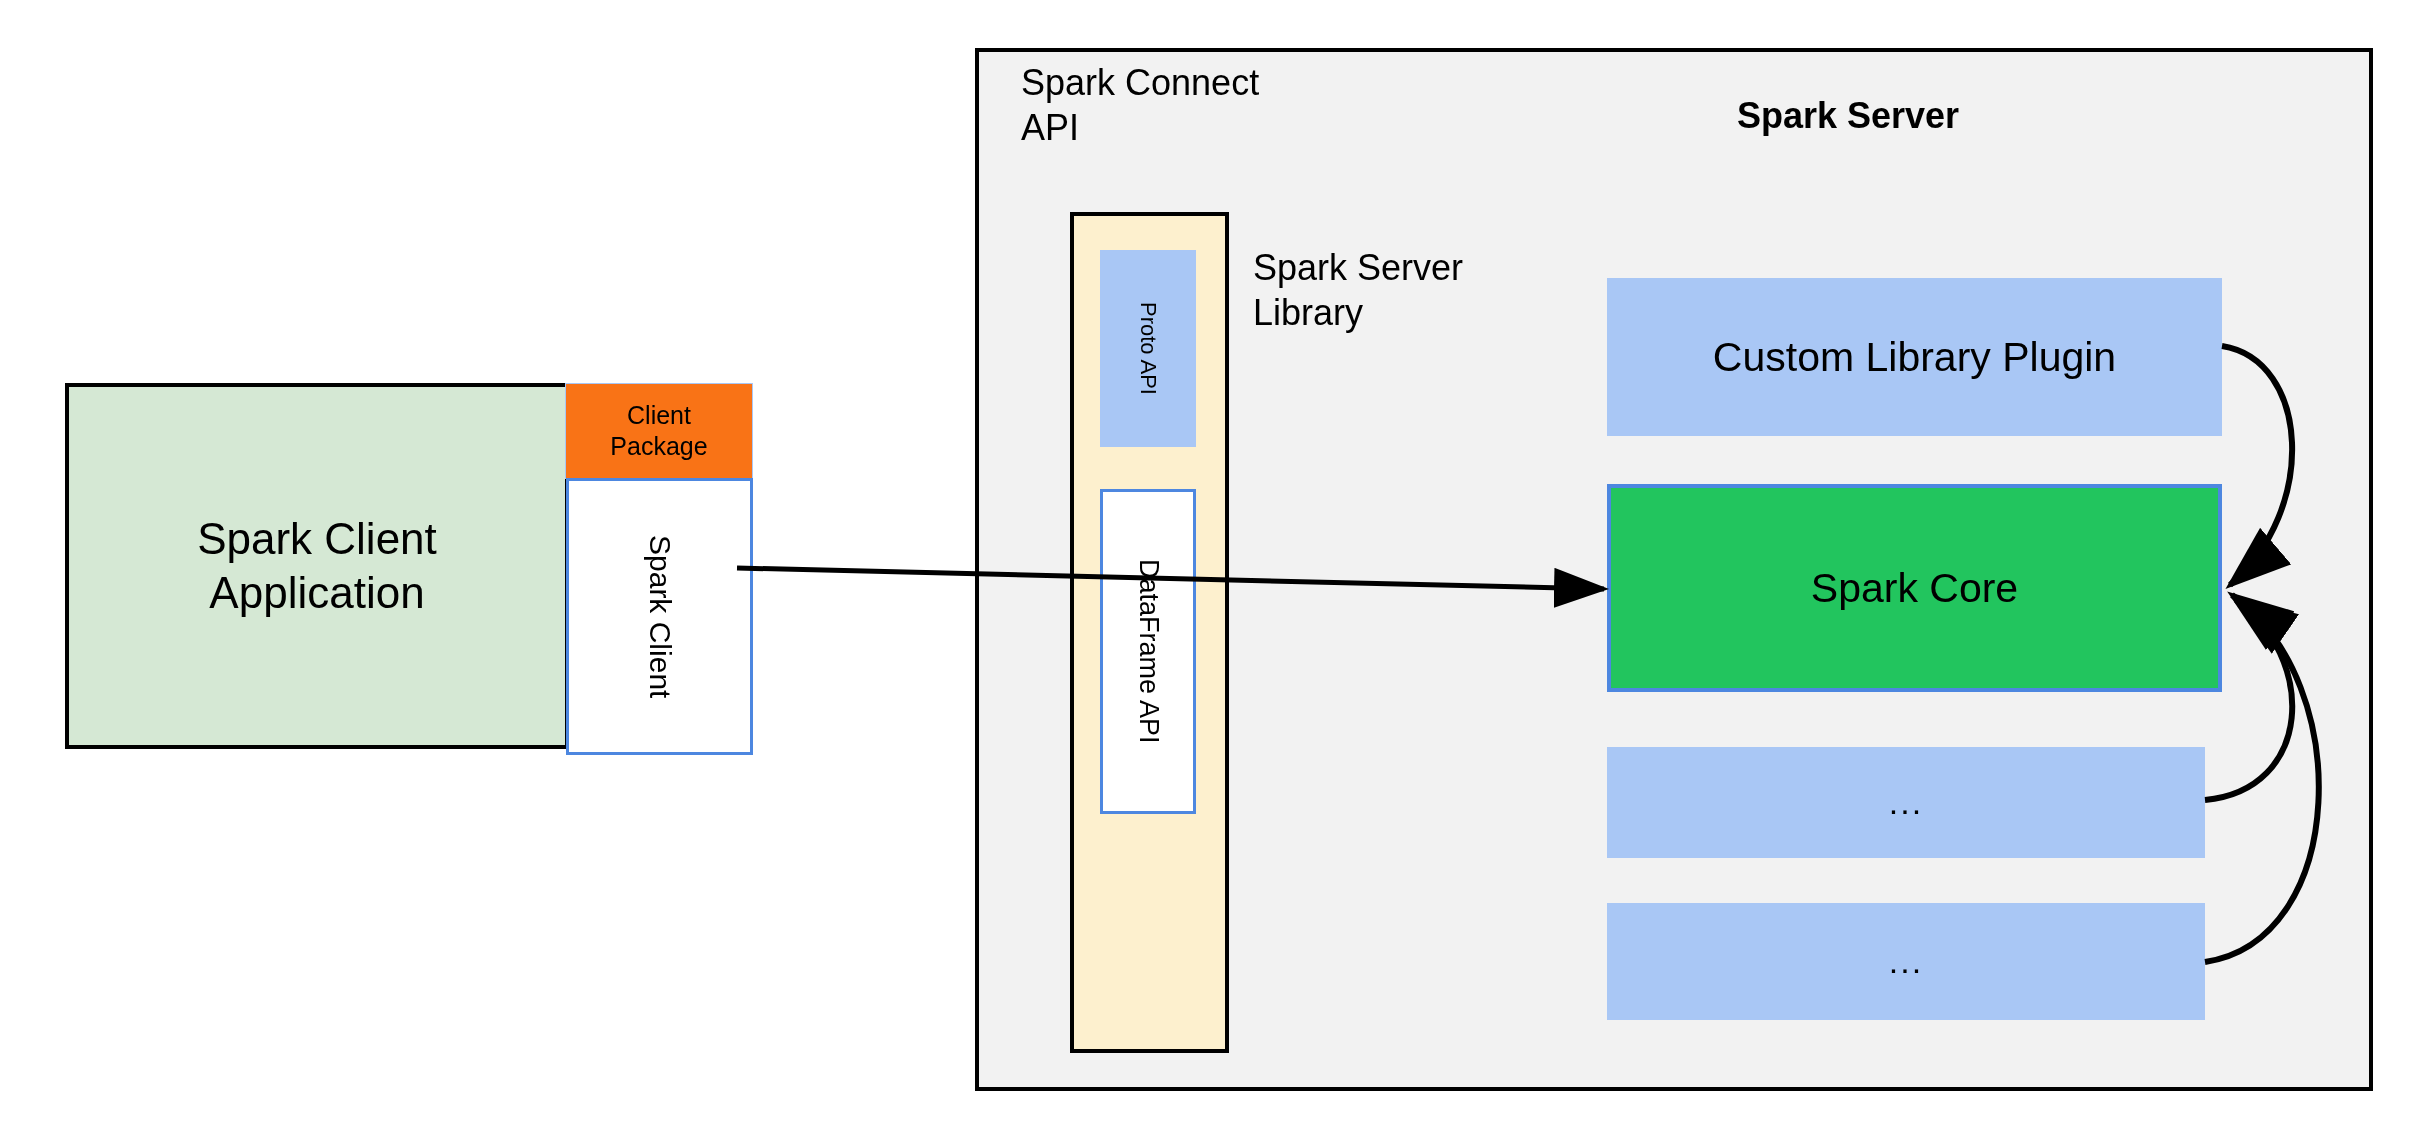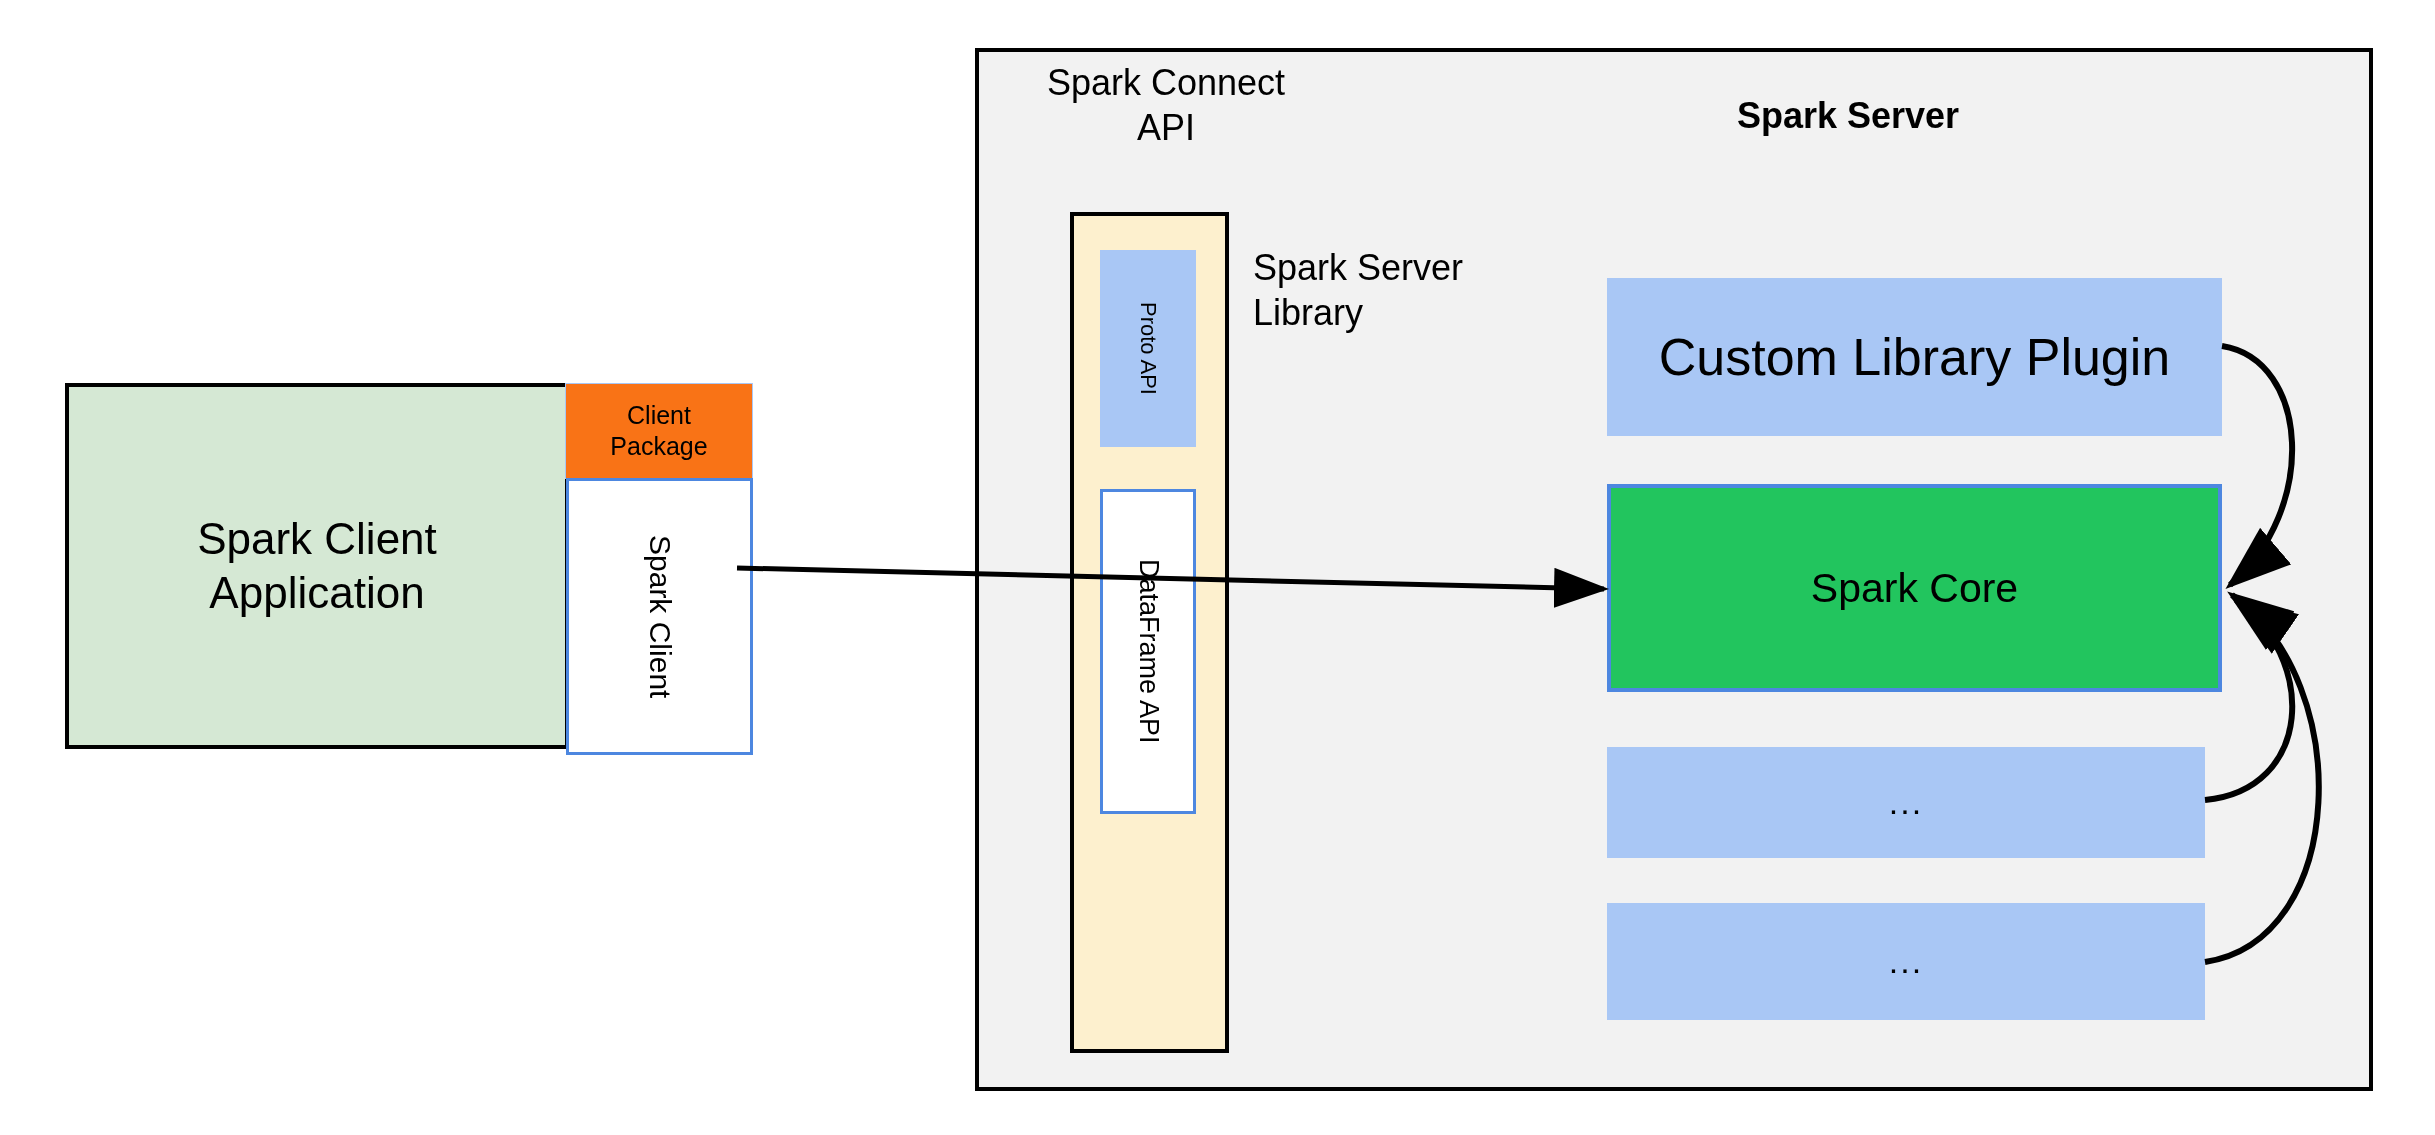"Spark Connect" #spark-connect-api-label { text-align: center -> none }
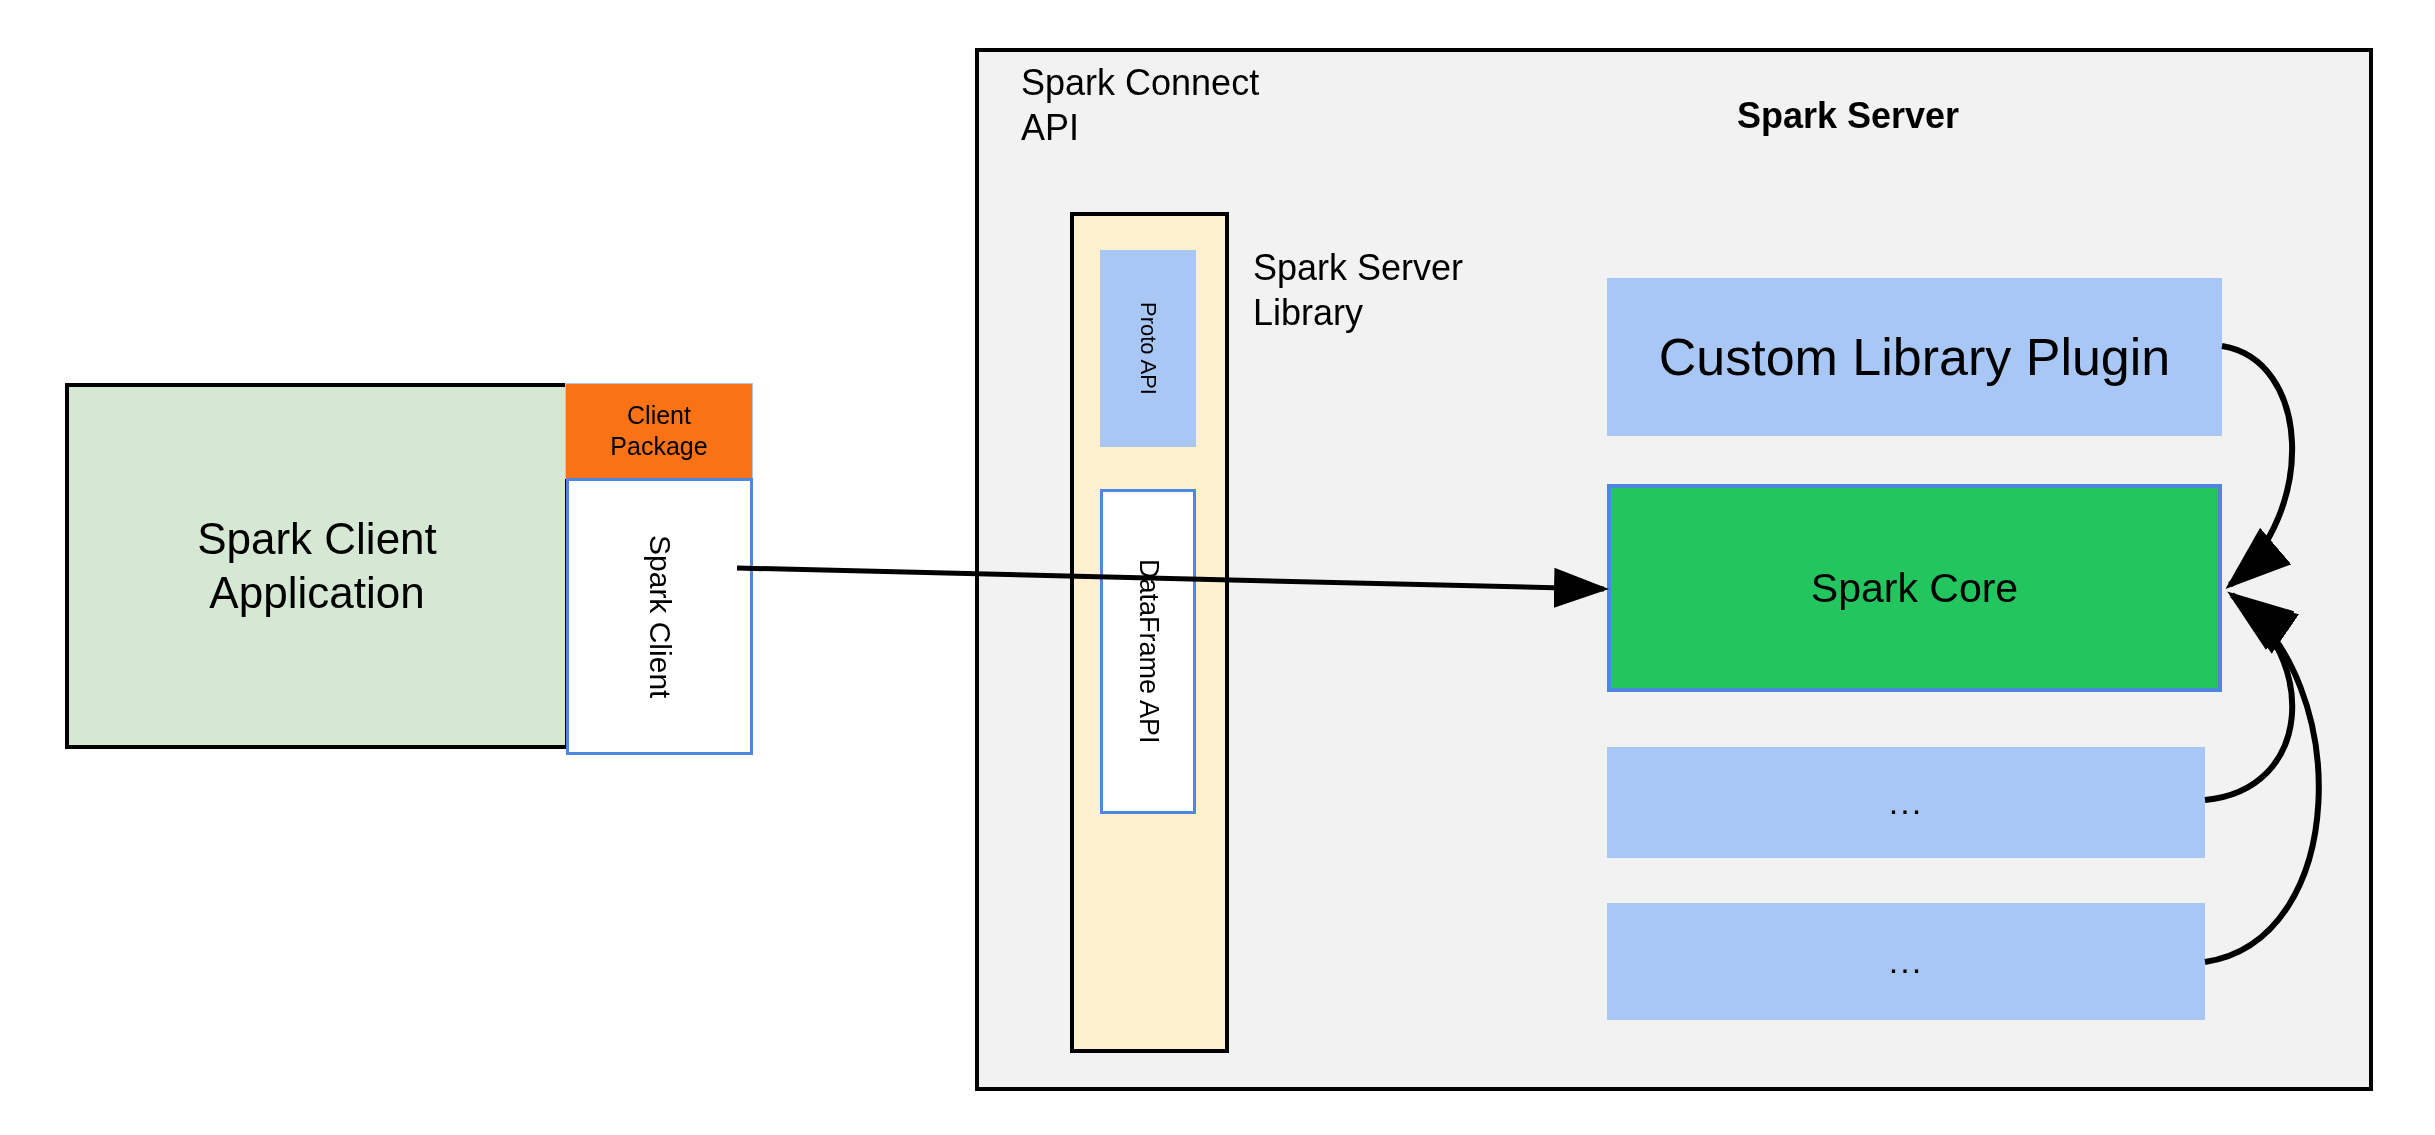"Custom Library Plugin" #custom-library-plugin-label { font-size: 52px -> 41px }
